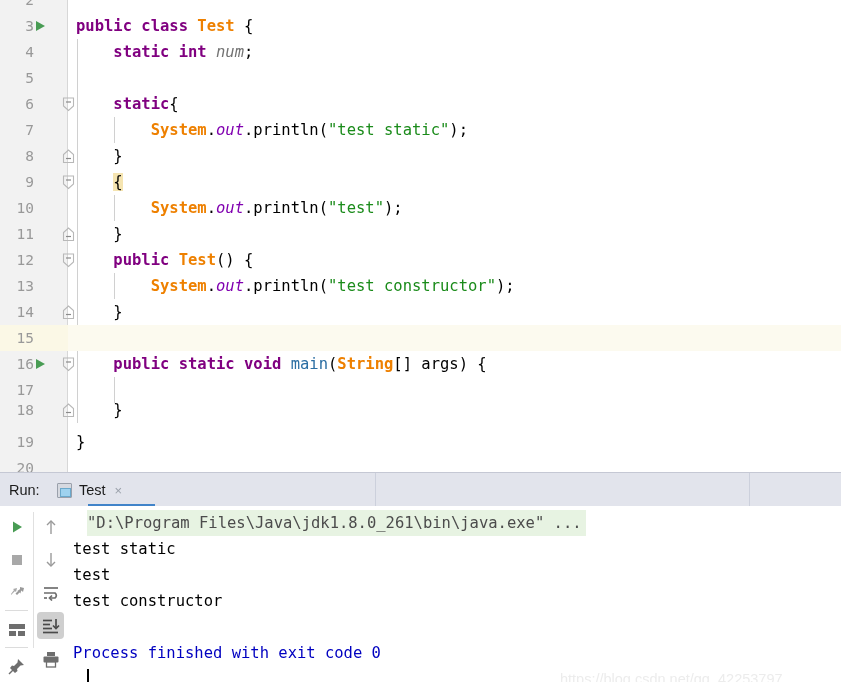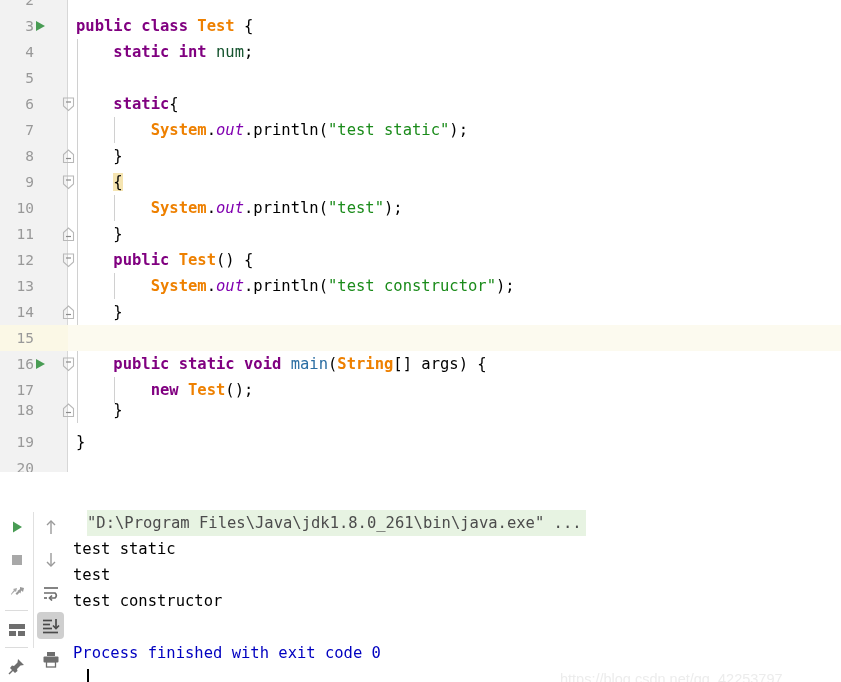"num" .sfld { color: #14532d -> #737373; font-style: none -> italic }
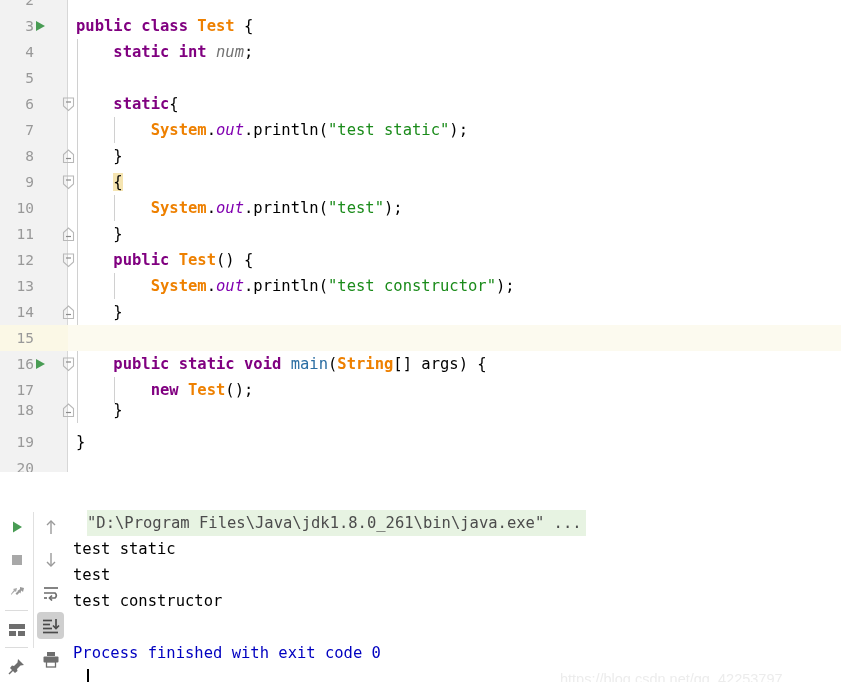"new Test();" div.codeline { html: <div> <span>new</span> <span>Test</span>();</div> -> none }
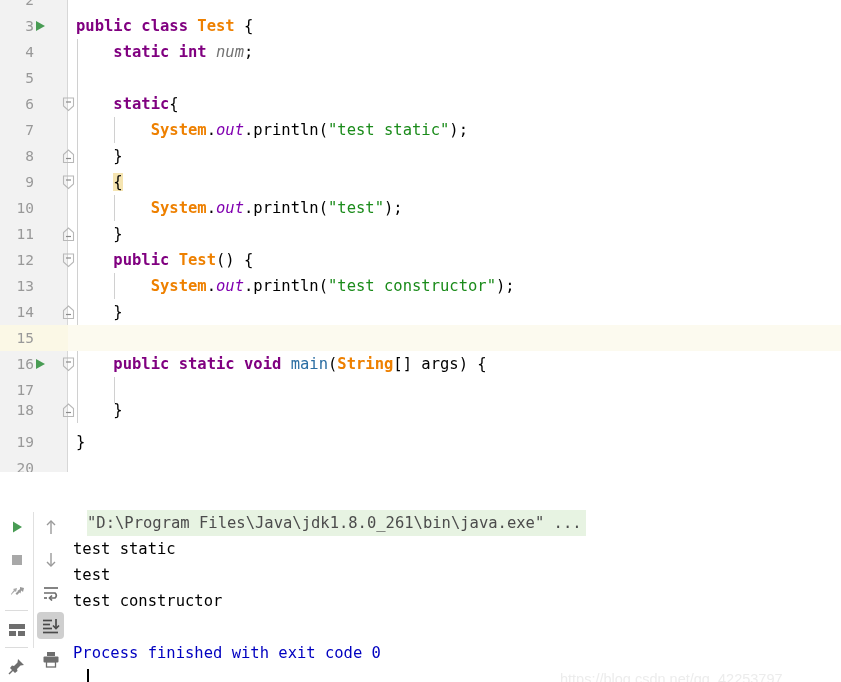"Run:" div.tabbar { html: none -> <div> <div></div> <div></div> <div>Run:</div> <div> <span></span> <span>Test</span> <span>×</span> </div> <div></div> </div> }
